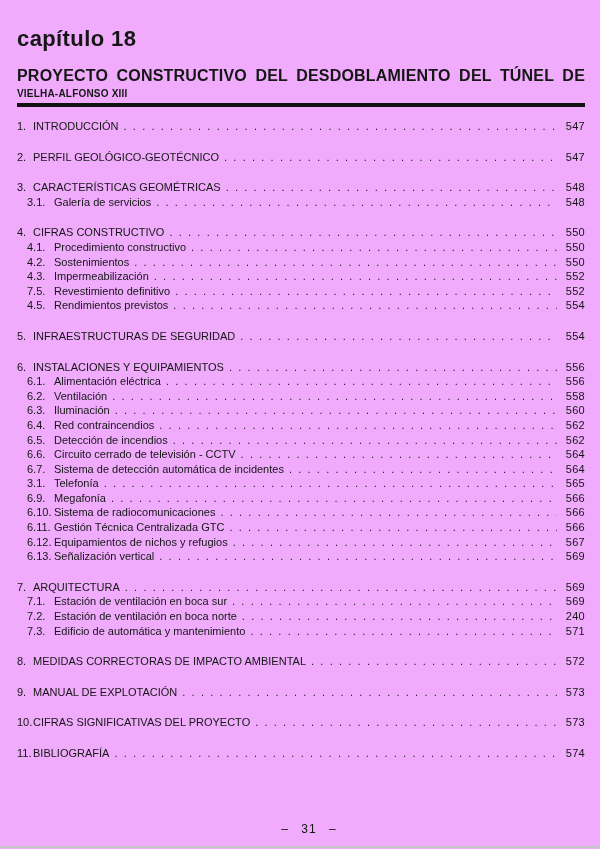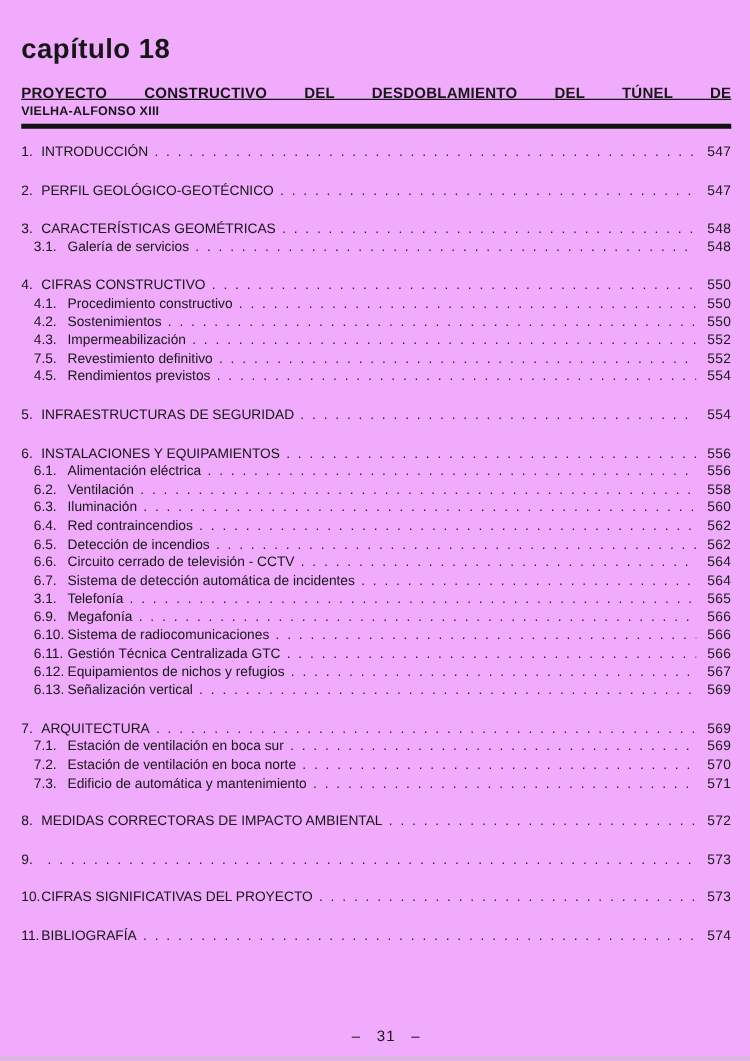"PROYECTO CONSTRUCTIVO DEL DESDOBLAMIENTO" .title-line1 { font-size: 12px -> 16px; text-decoration: underline -> none }
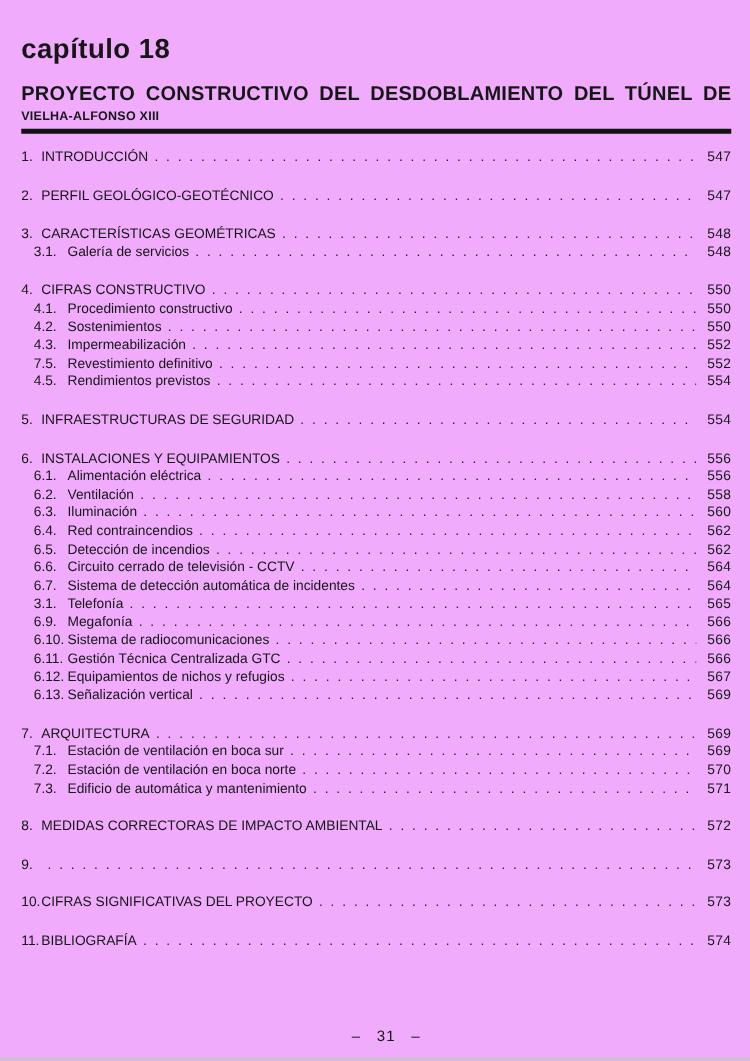"570" span.pg { text: 570 -> 240 }
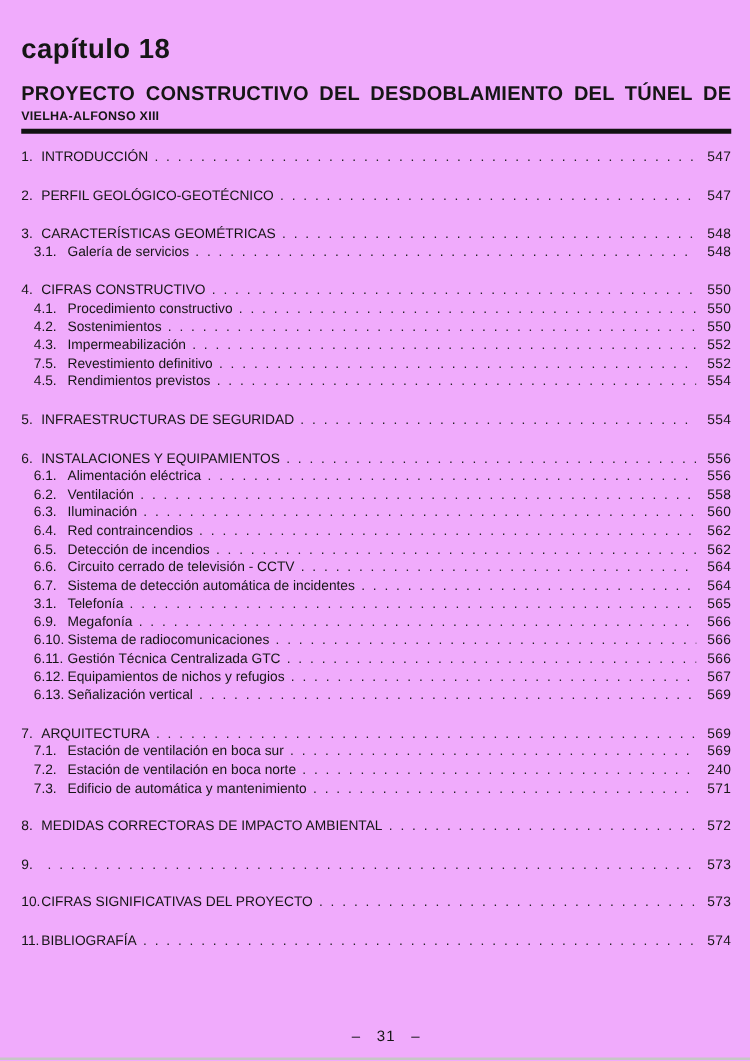"MANUAL DE EXPLOTACIÓN" span.label { html: none -> <span>MANUAL DE EXPLOTACIÓN</span> }
